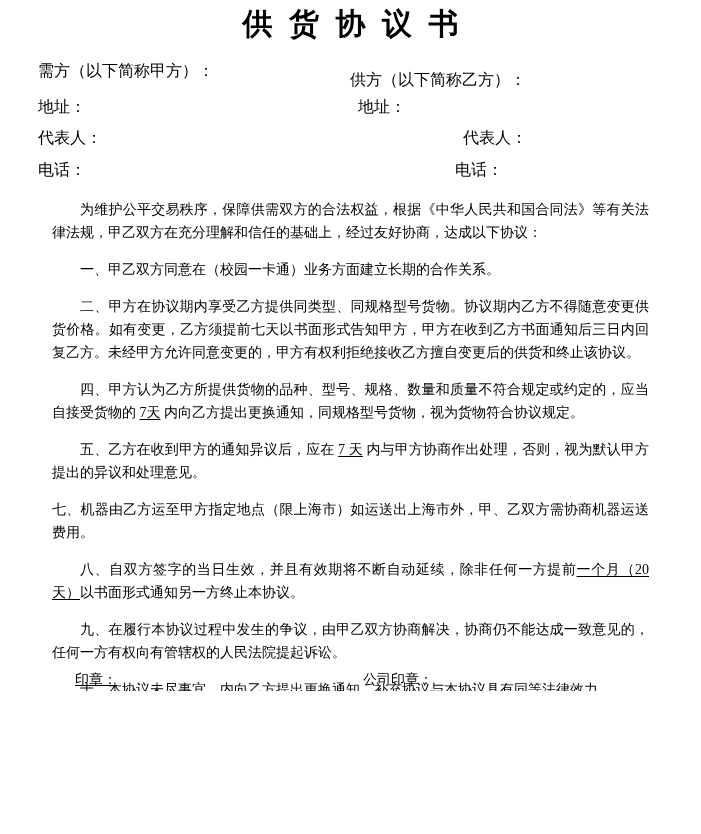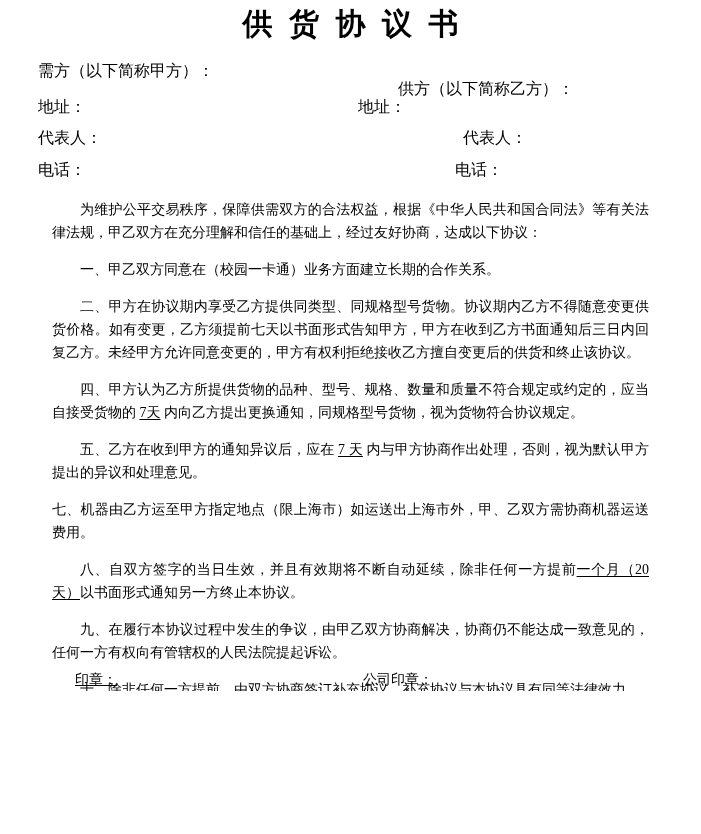"供方（以下简称乙方）：" .hf.l1R { margin-left: 48px -> none; top: 79px -> 70px }
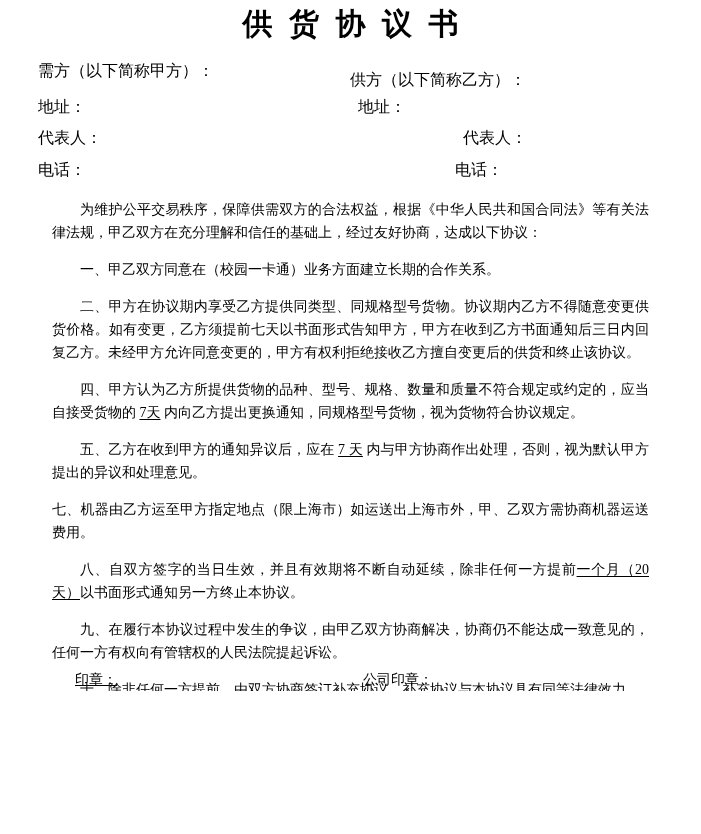"十、除非任何一方提前，由双方协商签订补充协议，补充协议与本协议具有同等法律效力。" span { text: 除非任何一方提前，由双方协商签订补充协议 -> 本协议未尽事宜，内向乙方提出更换通知 }
